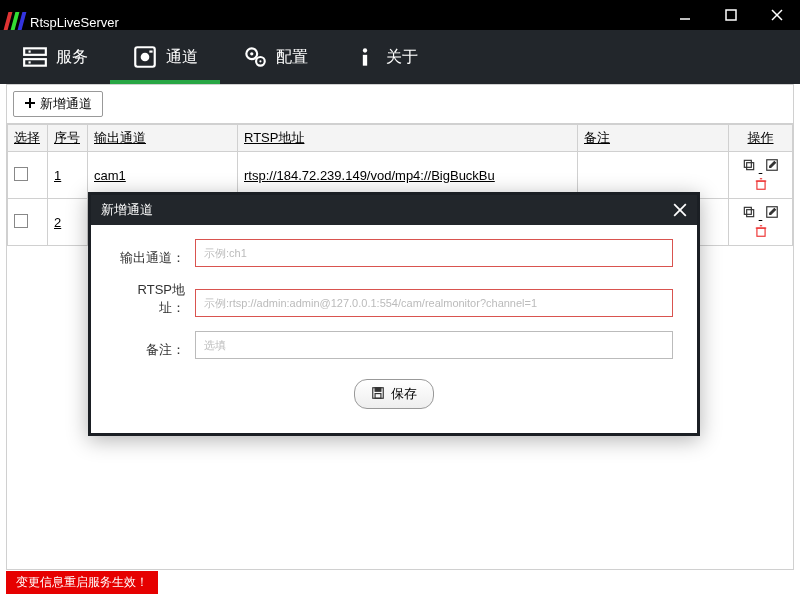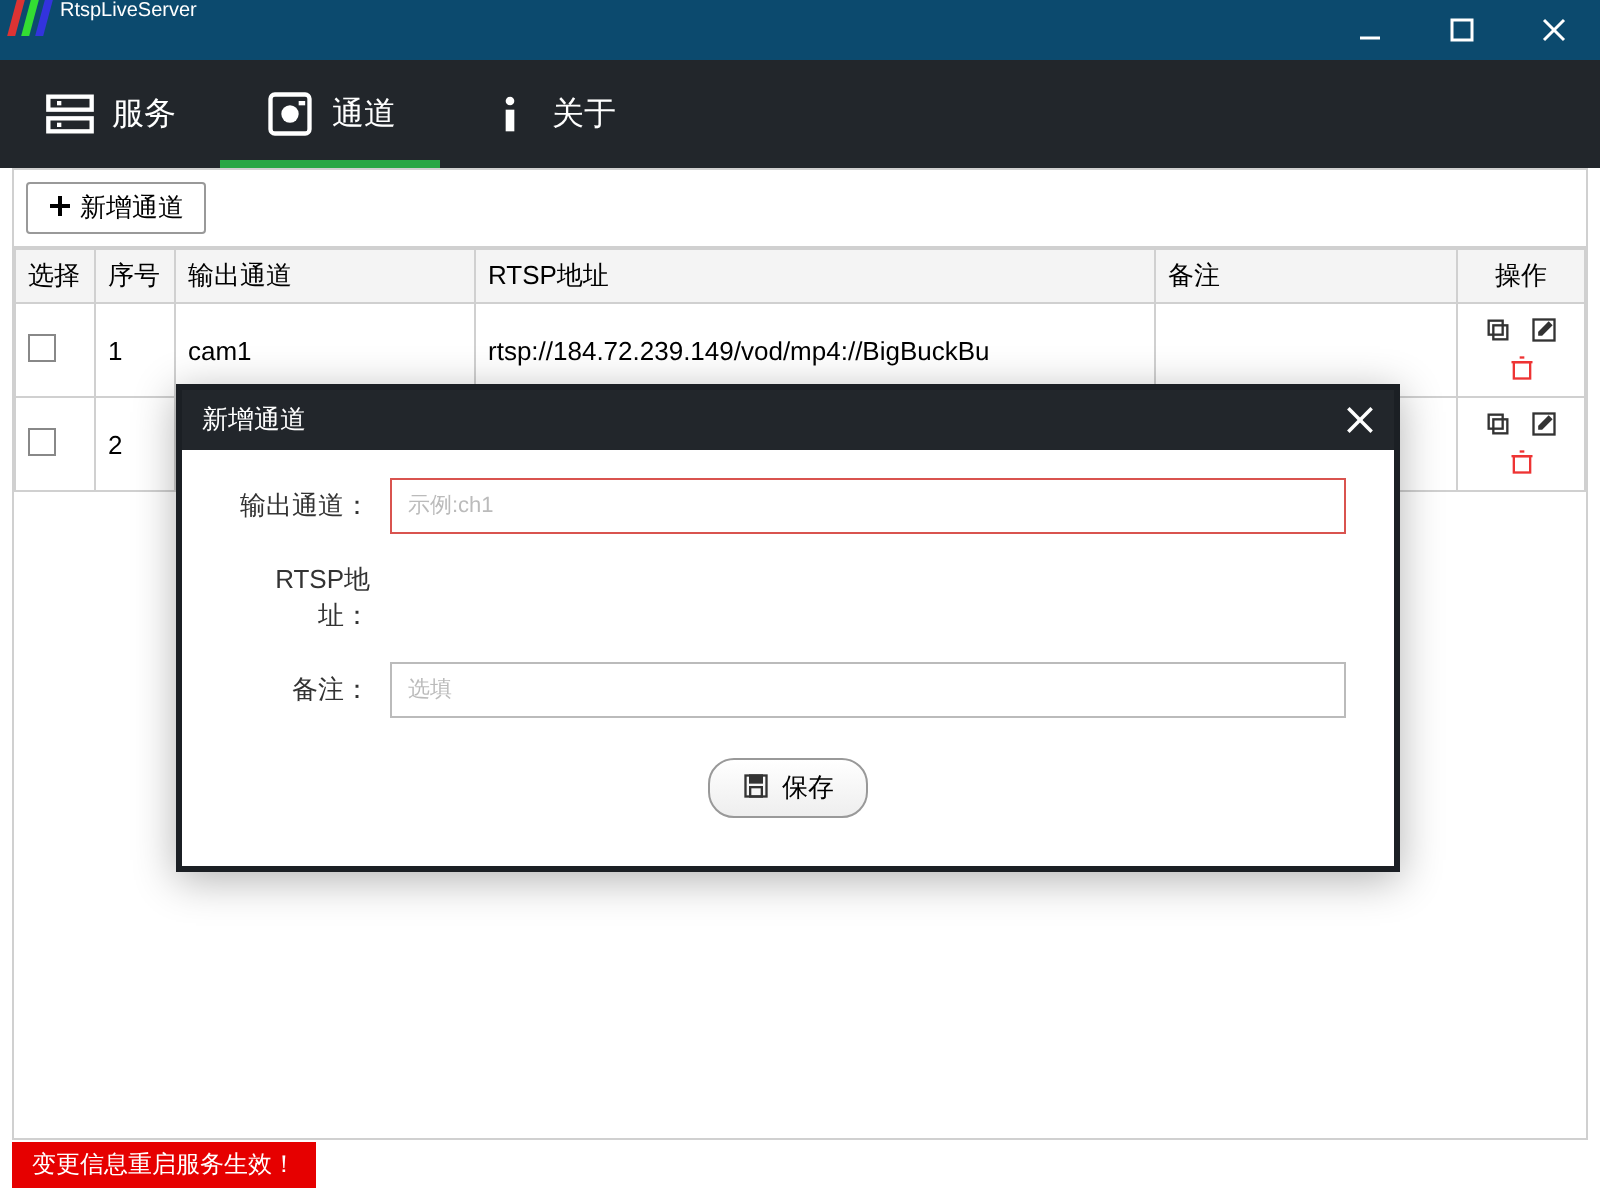"RtspLiveServer" .titlebar { align-items: flex-start -> flex-end; background: #0c4a6e -> #000000; font-size: 10px -> 13px }
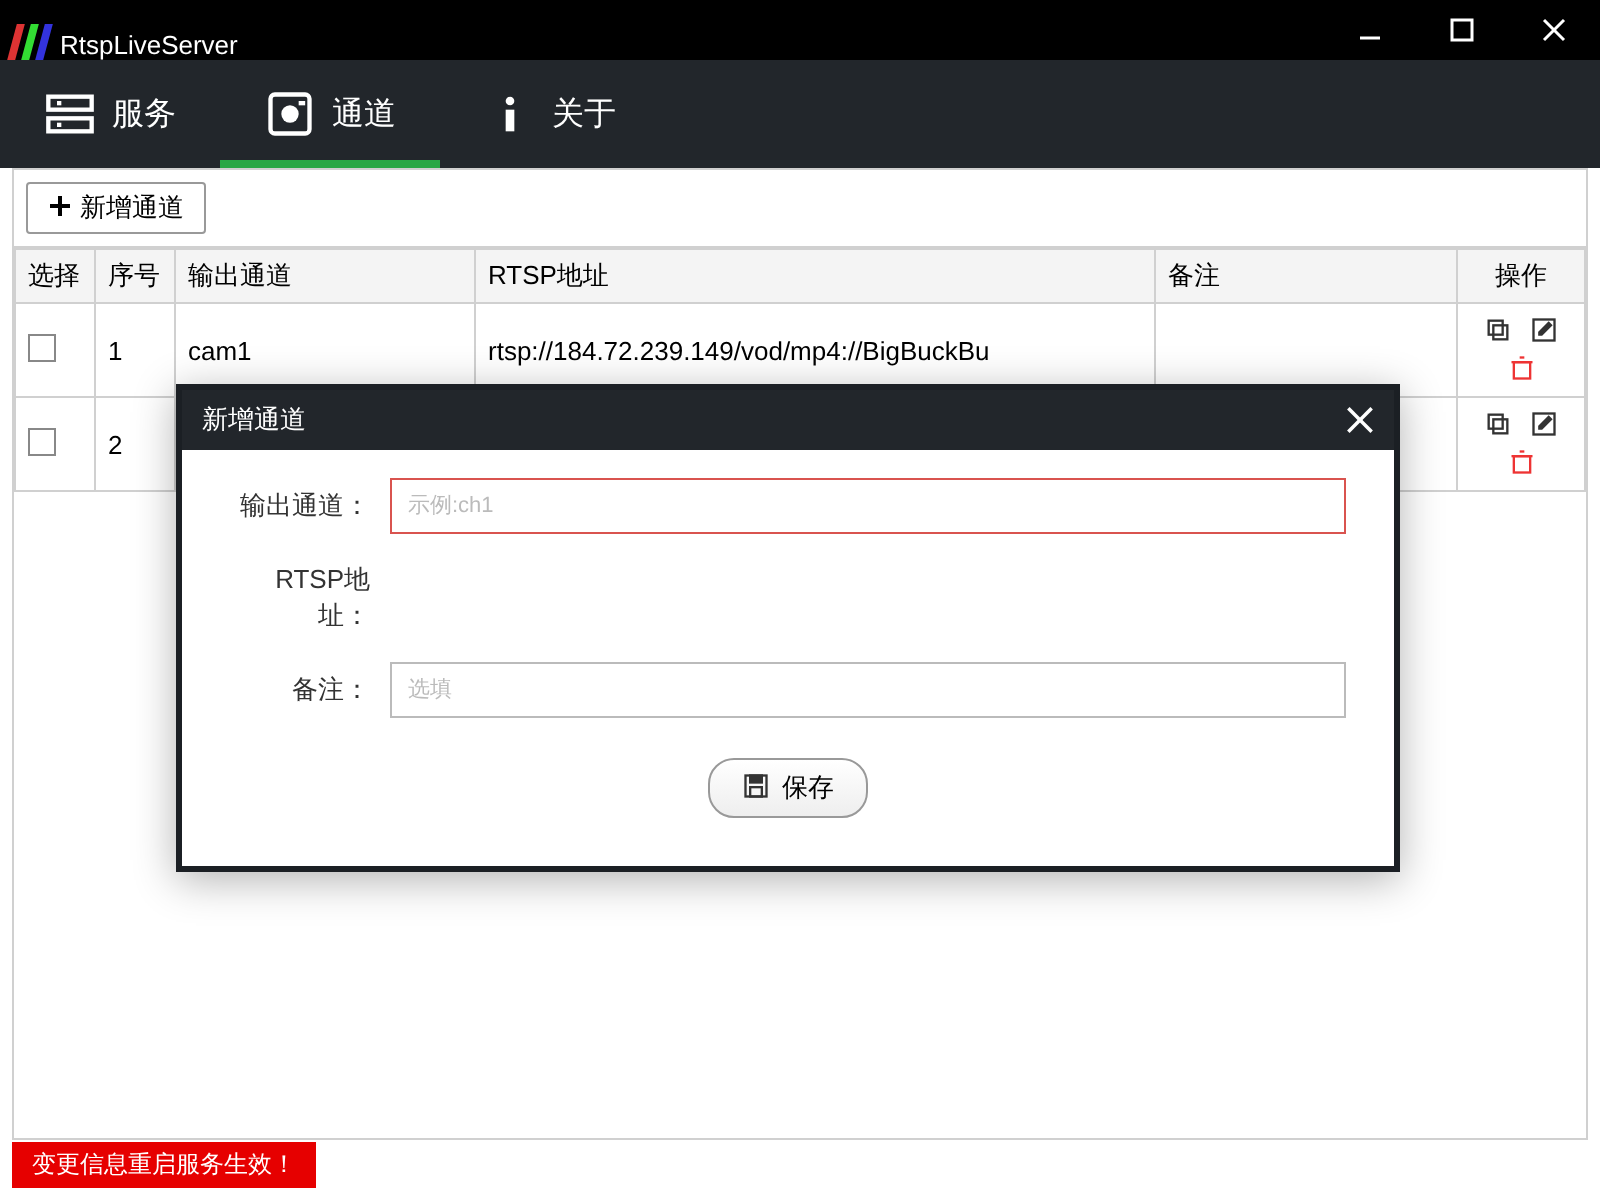"配置" div.tab { html: none -> <div> <span> <svg> <circle></circle> <circle></circle> <circle></circle> <circle></circle> </svg> </span> <span>配置</span> </div> }
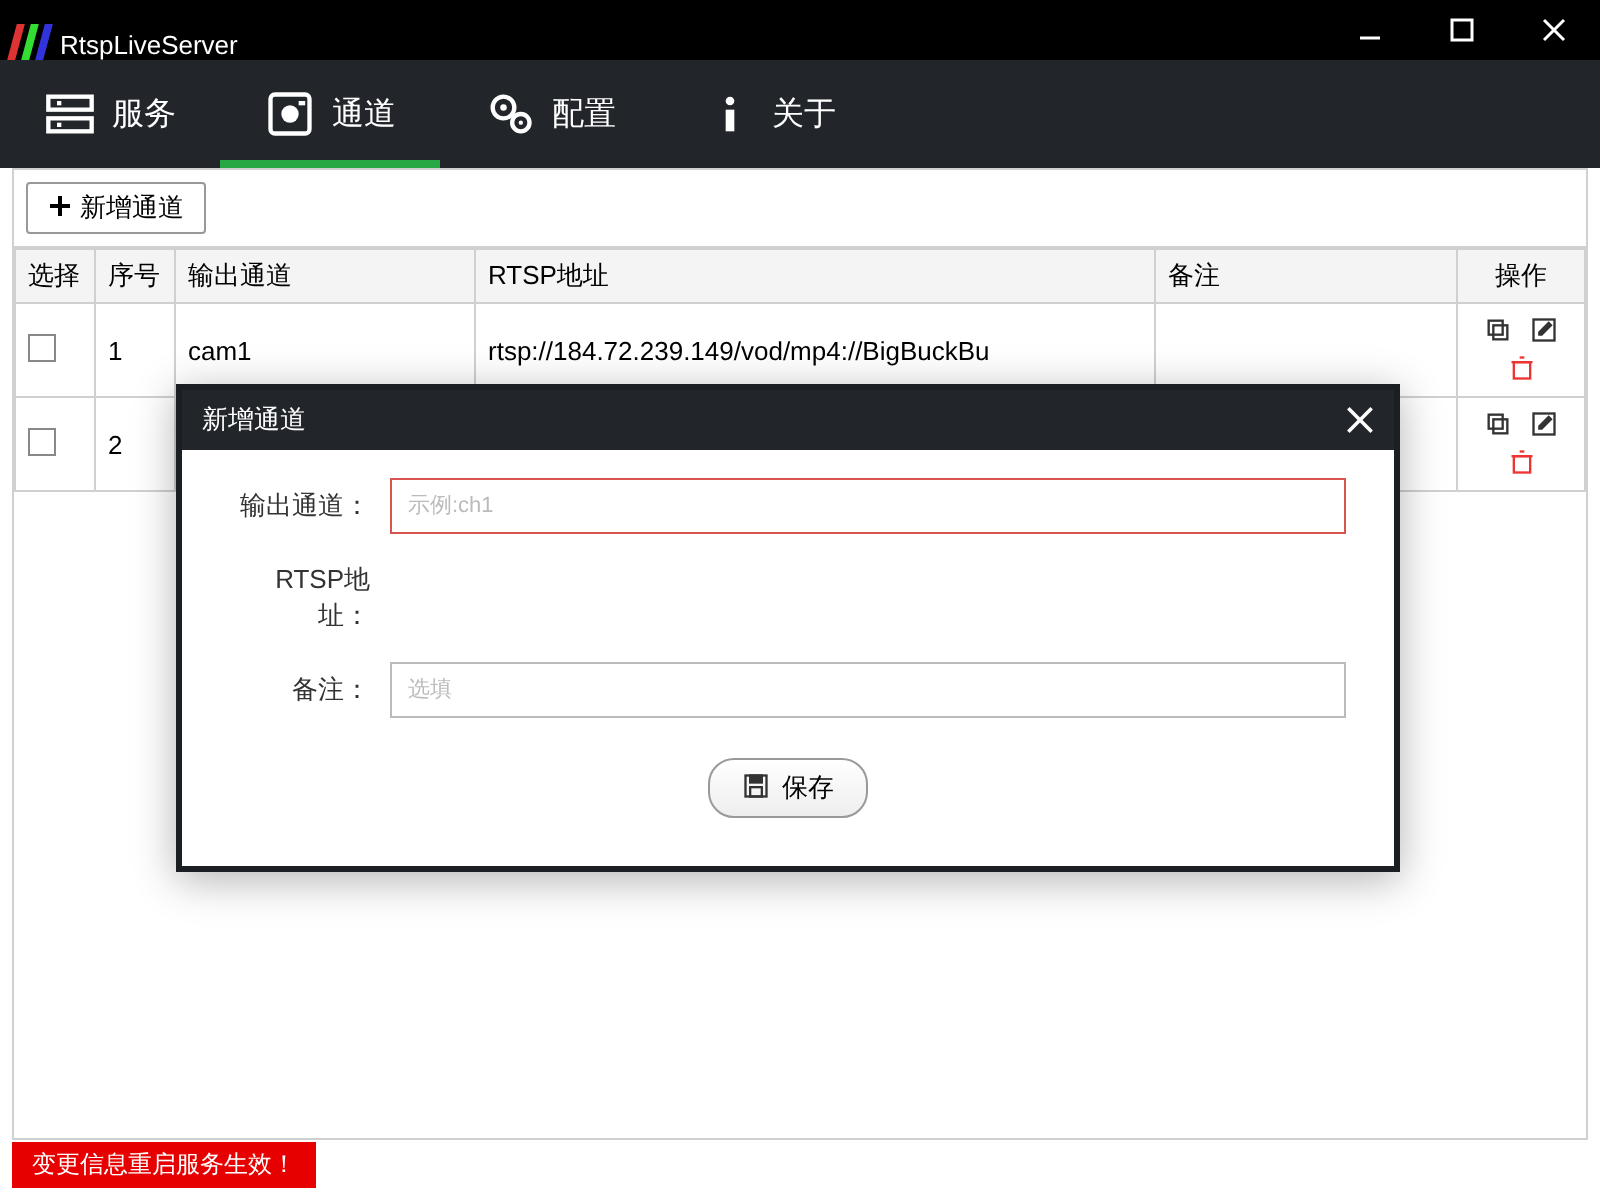"选择" table.grid th, table.grid td { text-decoration: none -> underline }
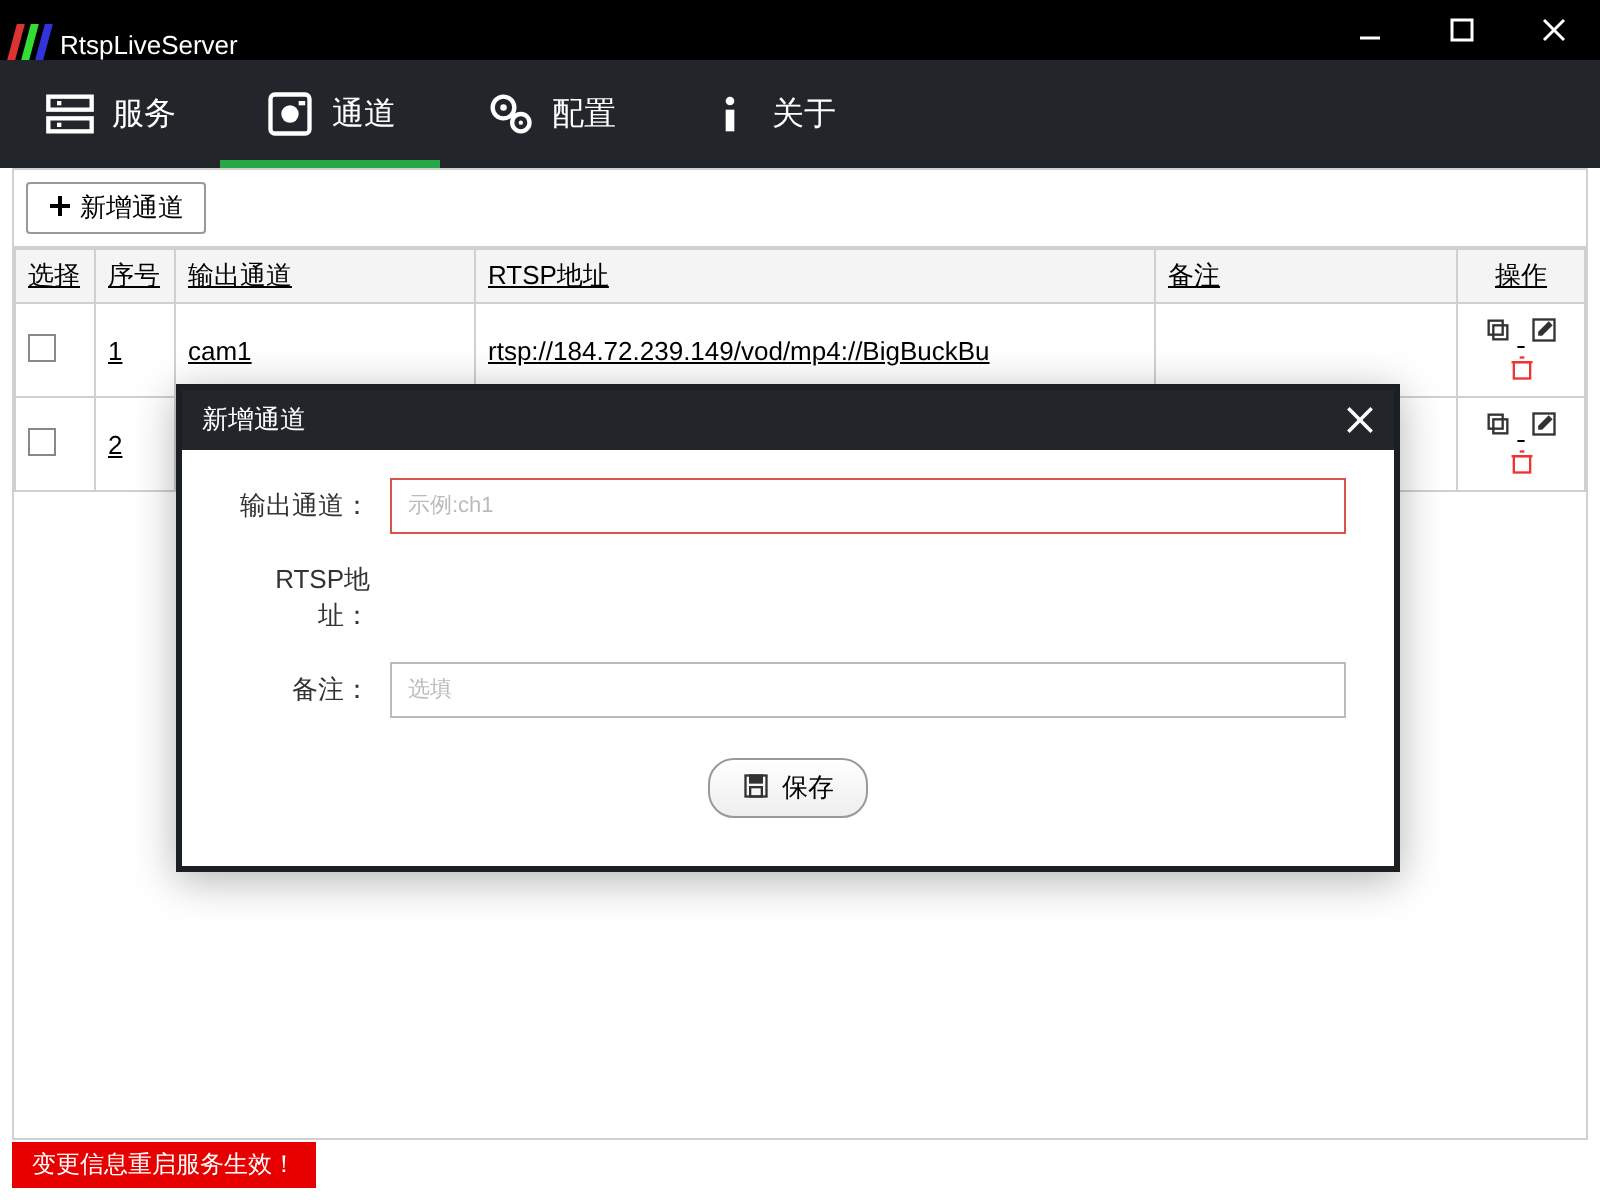"输出通道：" .frow { align-items: center -> flex-end }
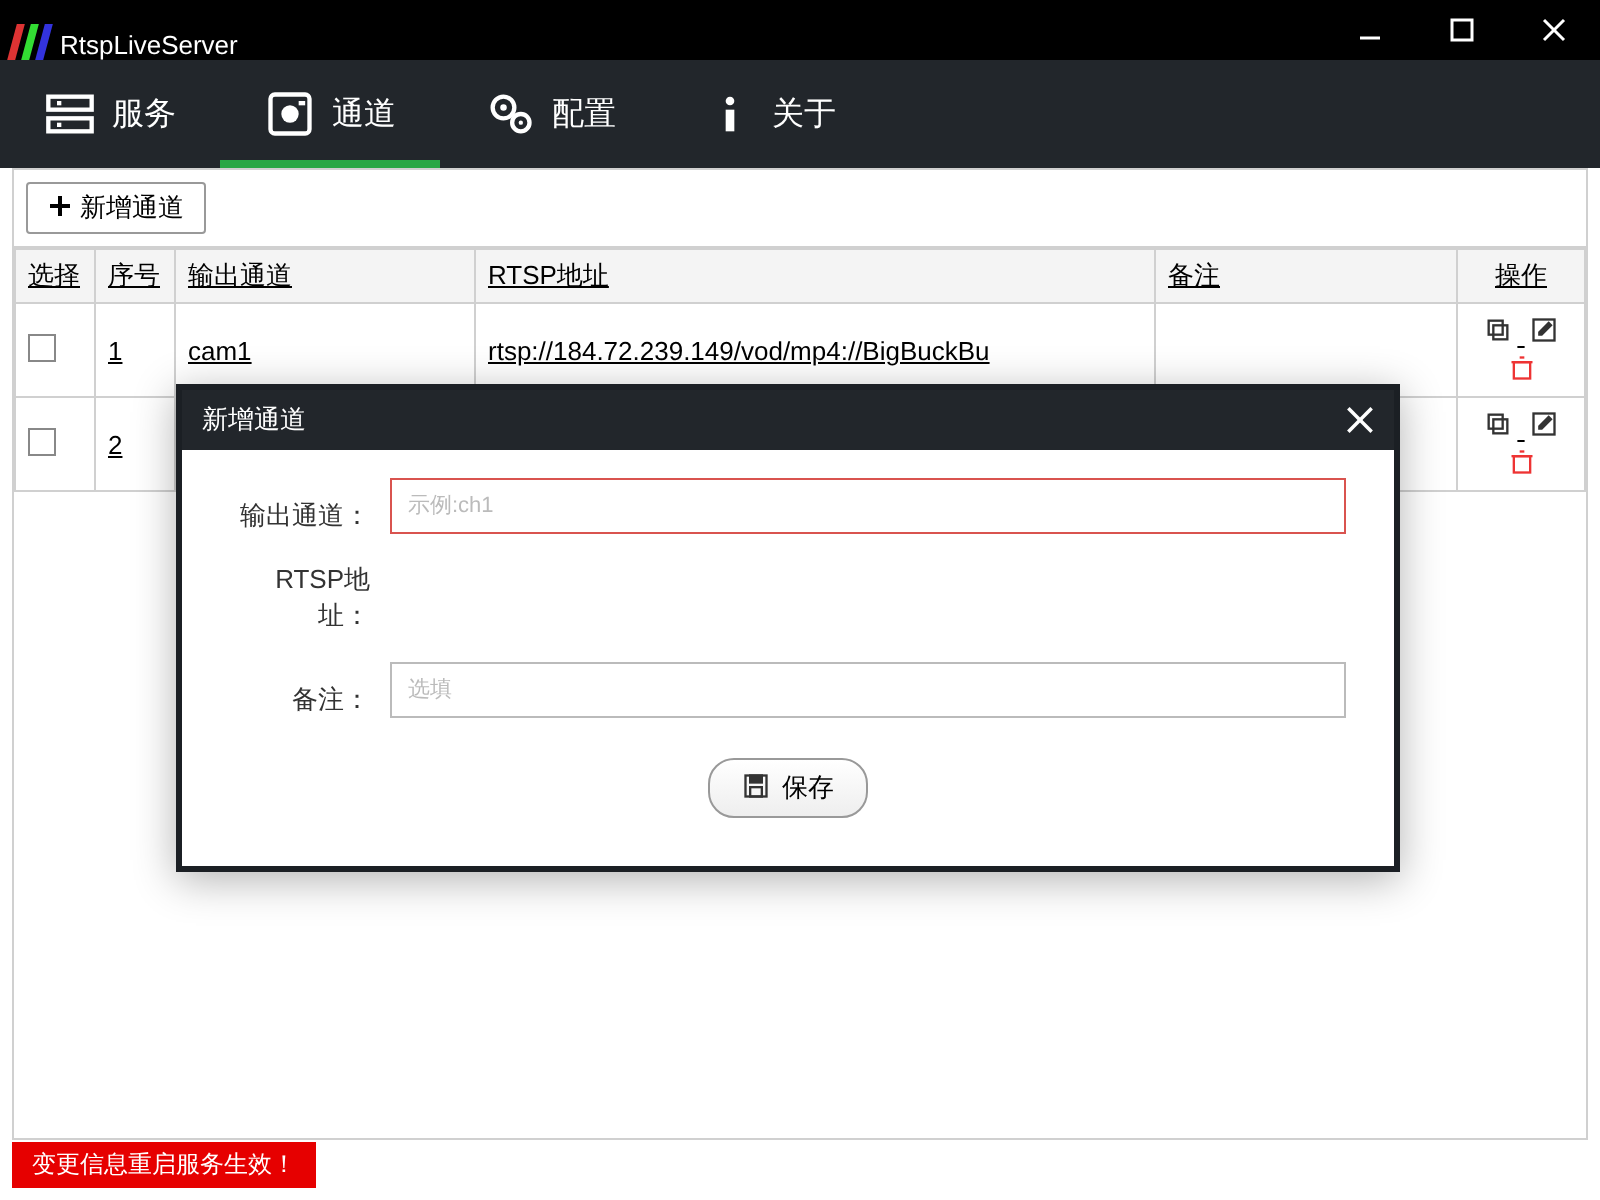"示例:rtsp://admin:admin@127.0.0.1:554/cam/" div.finput { html: none -> <div><input></div> }
